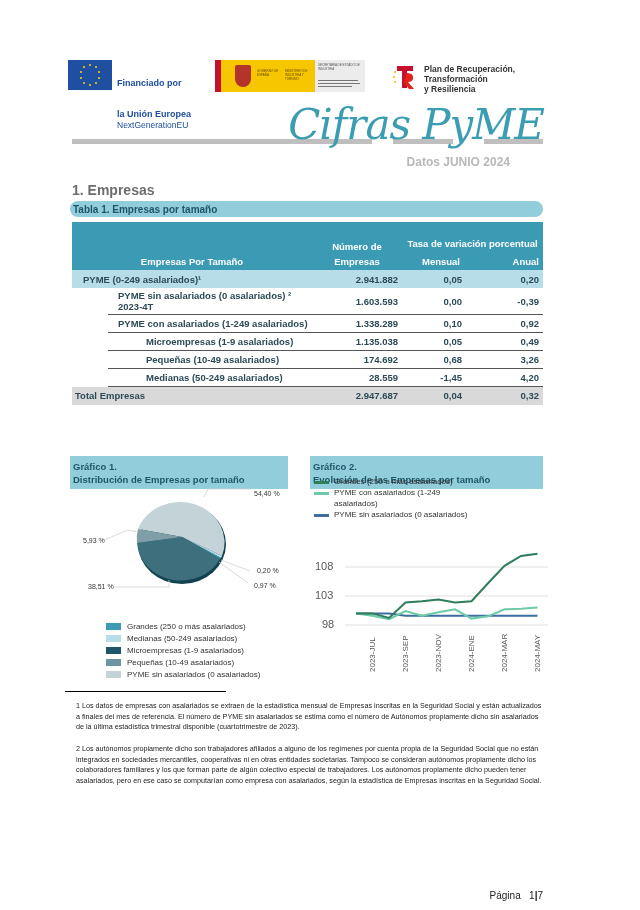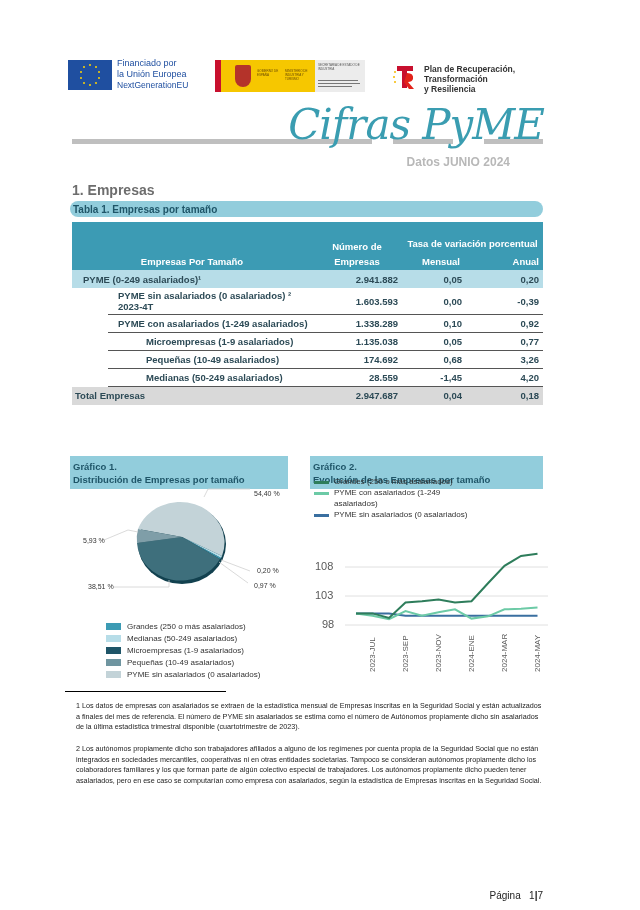"Financiado por" .eu-text .b { font-weight: normal -> bold; margin-top: none -> 20px }
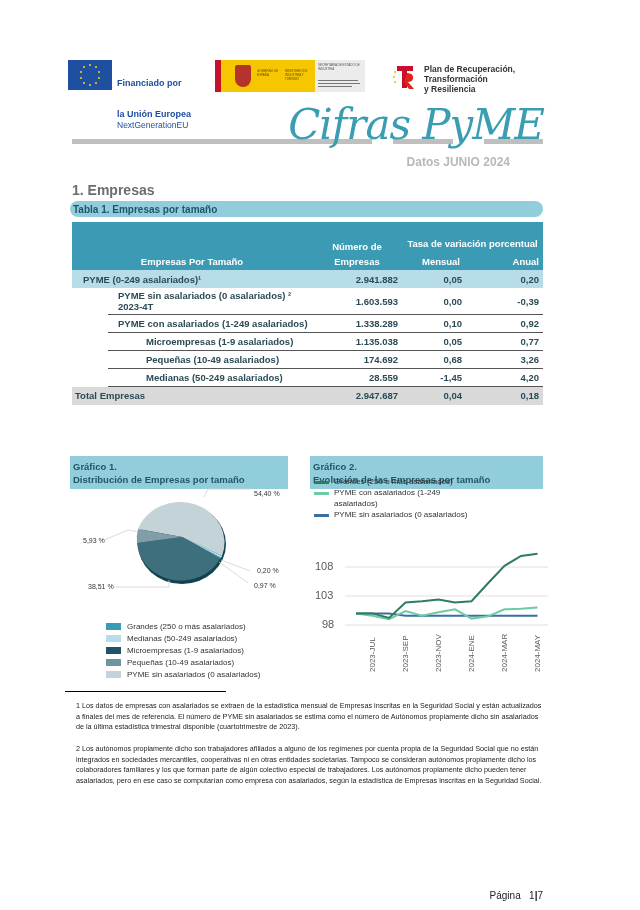"0,77" td.num { text: 0,77 -> 0,49 }
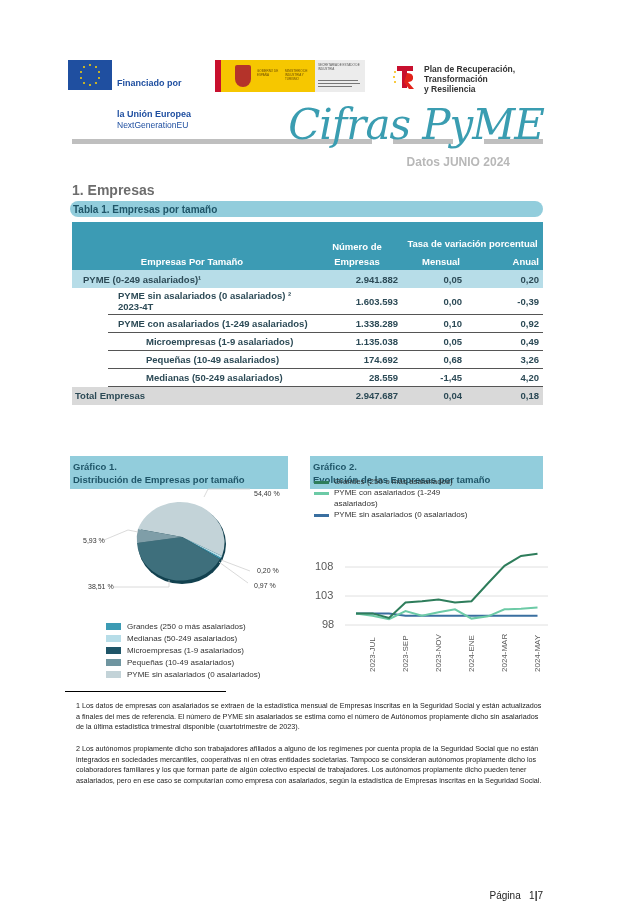"0,18" td.num { text: 0,18 -> 0,32 }
